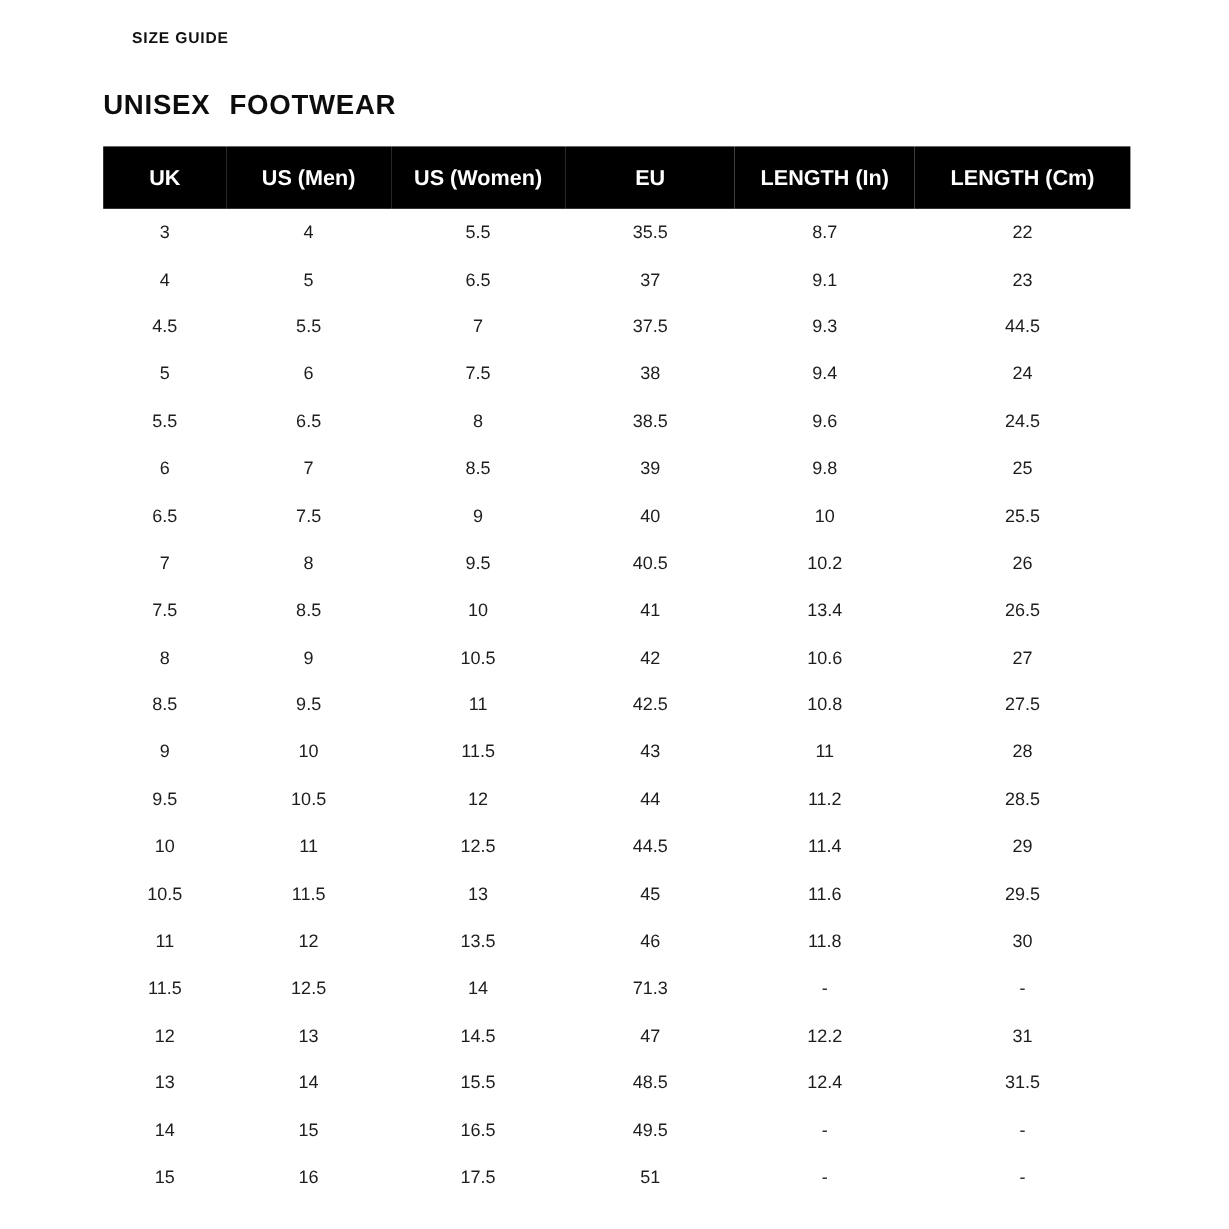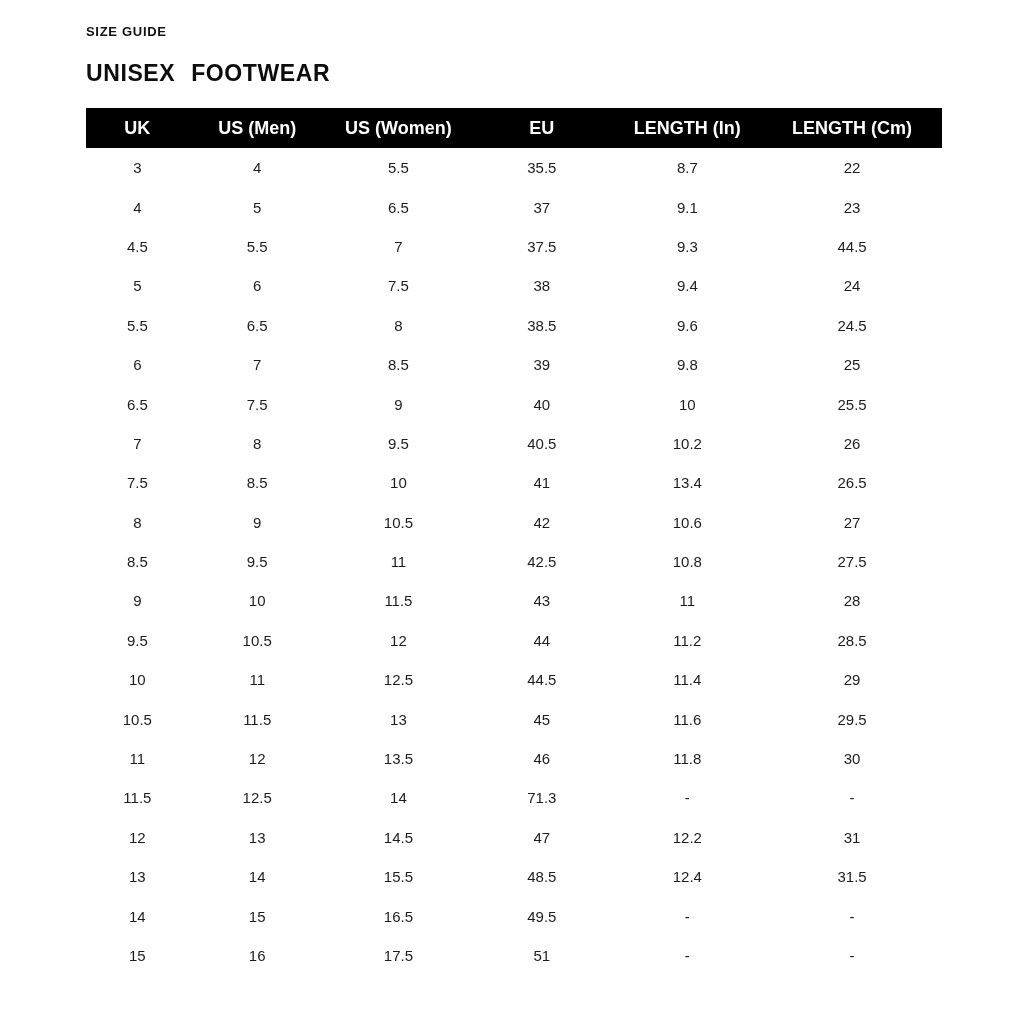"SIZE GUIDE" .eyebrow { margin-left: none -> 24px }
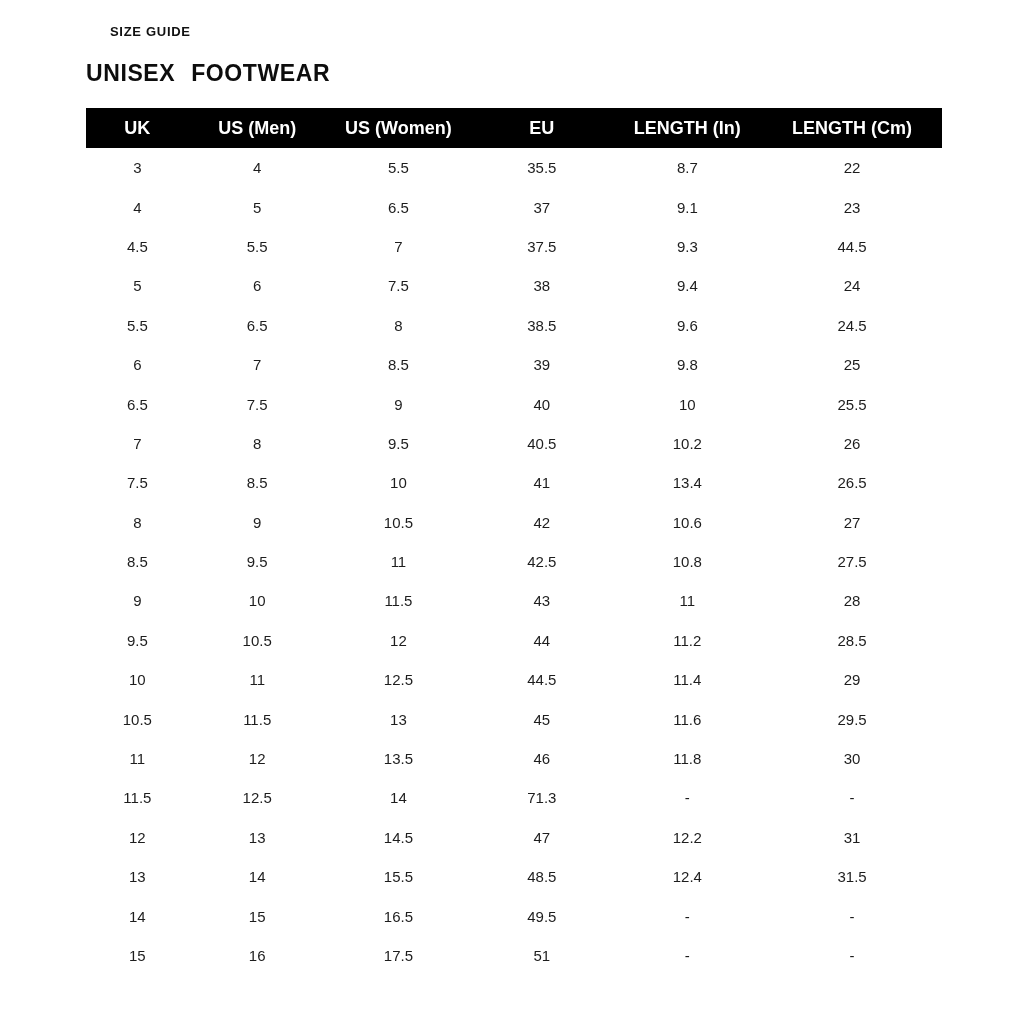"UNISEX FOOTWEAR" .title { margin-top: 21px -> 35px }
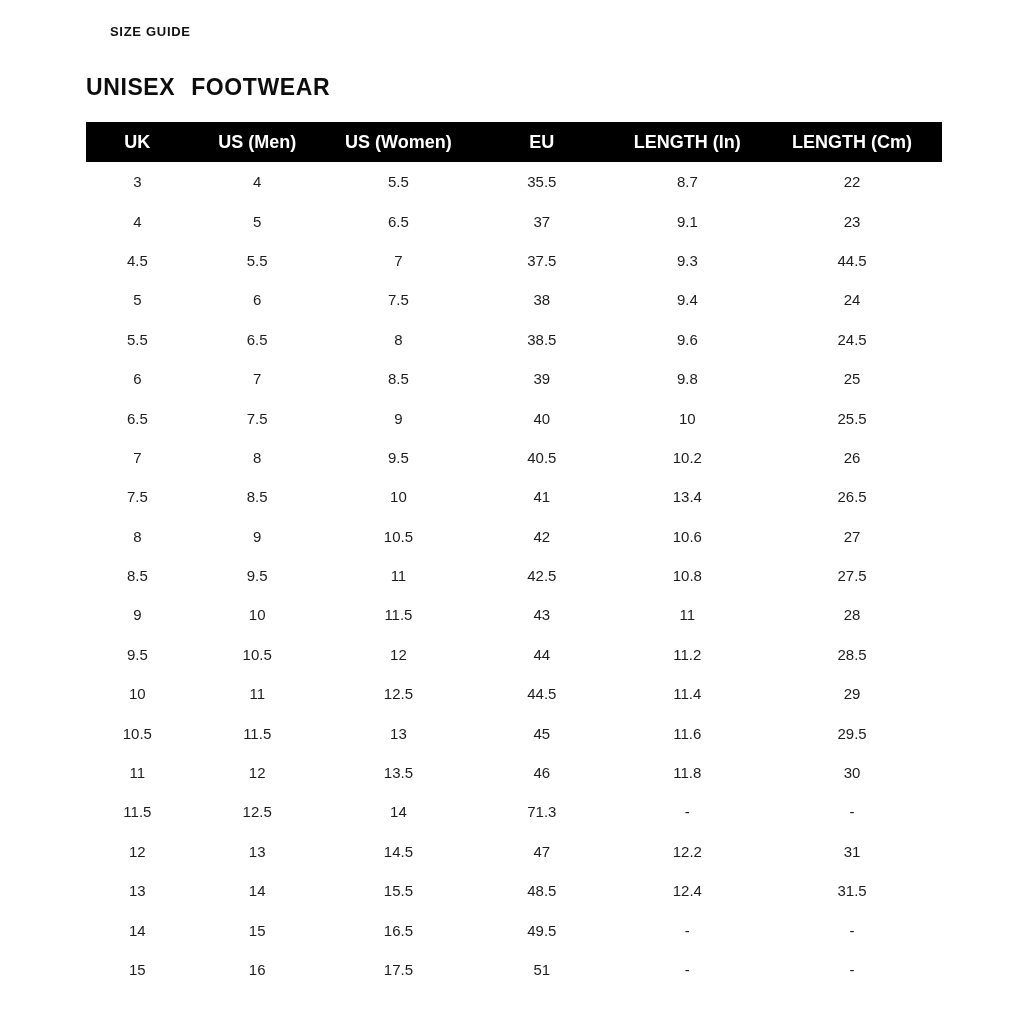"UK" table.size-table thead th { height: 40px -> 52px }
